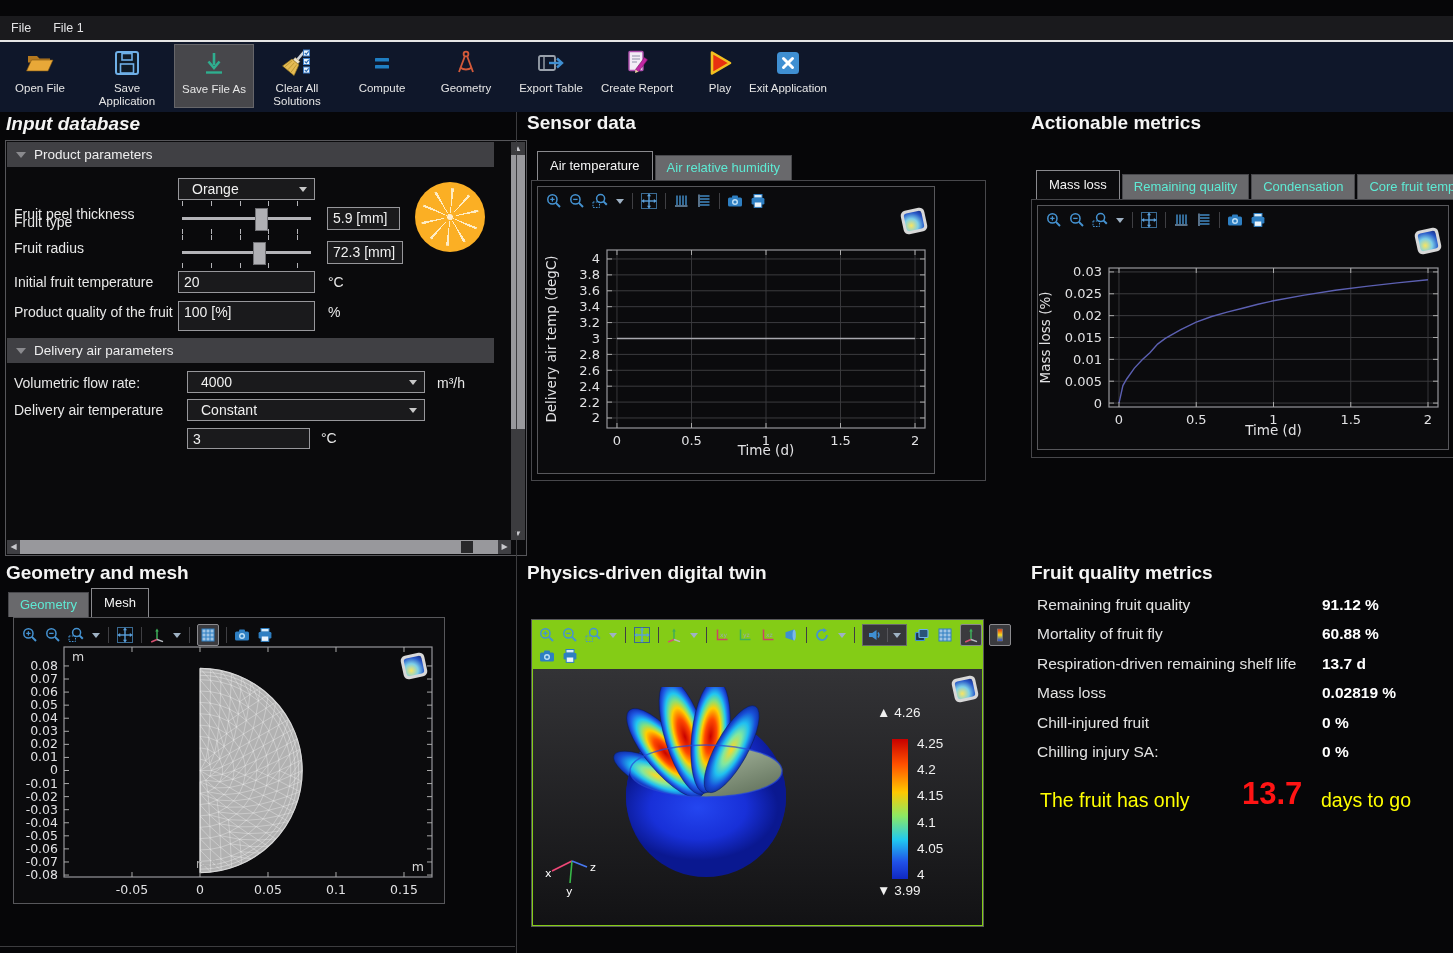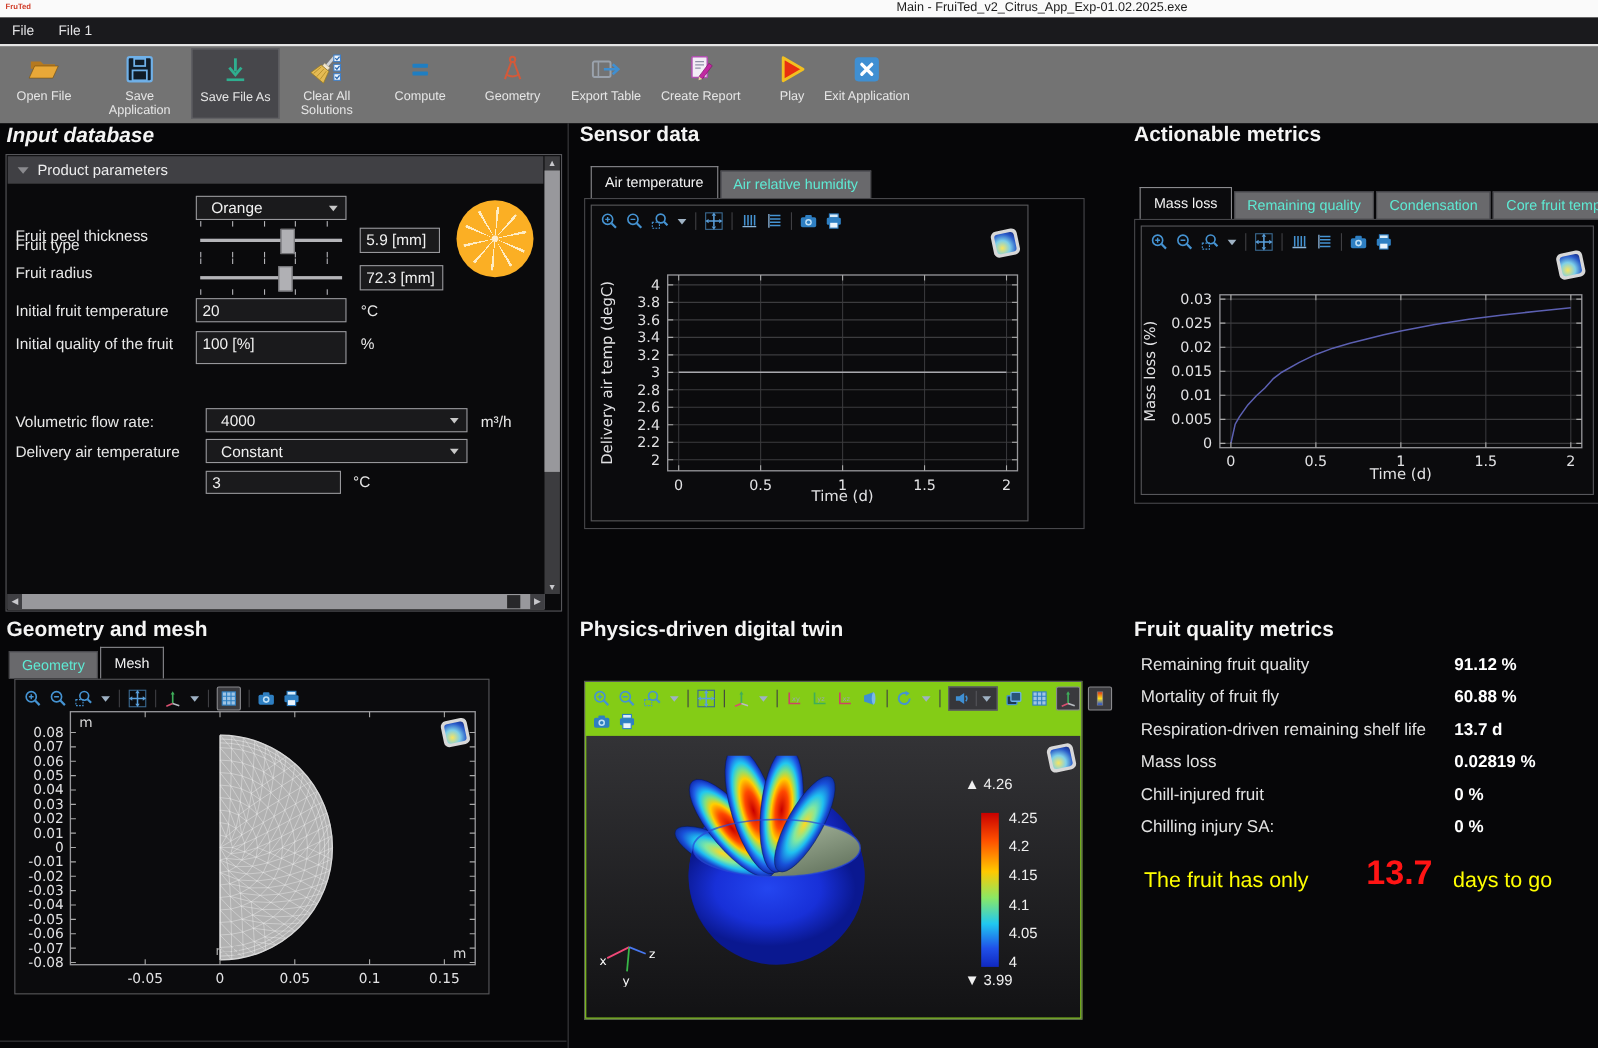"Main -" div.abs { html: <div> <span>FruTed</span> <span>Main - FruiTed_v2_Citrus_App_Exp-01.02.2025.exe</span> </div> -> none }
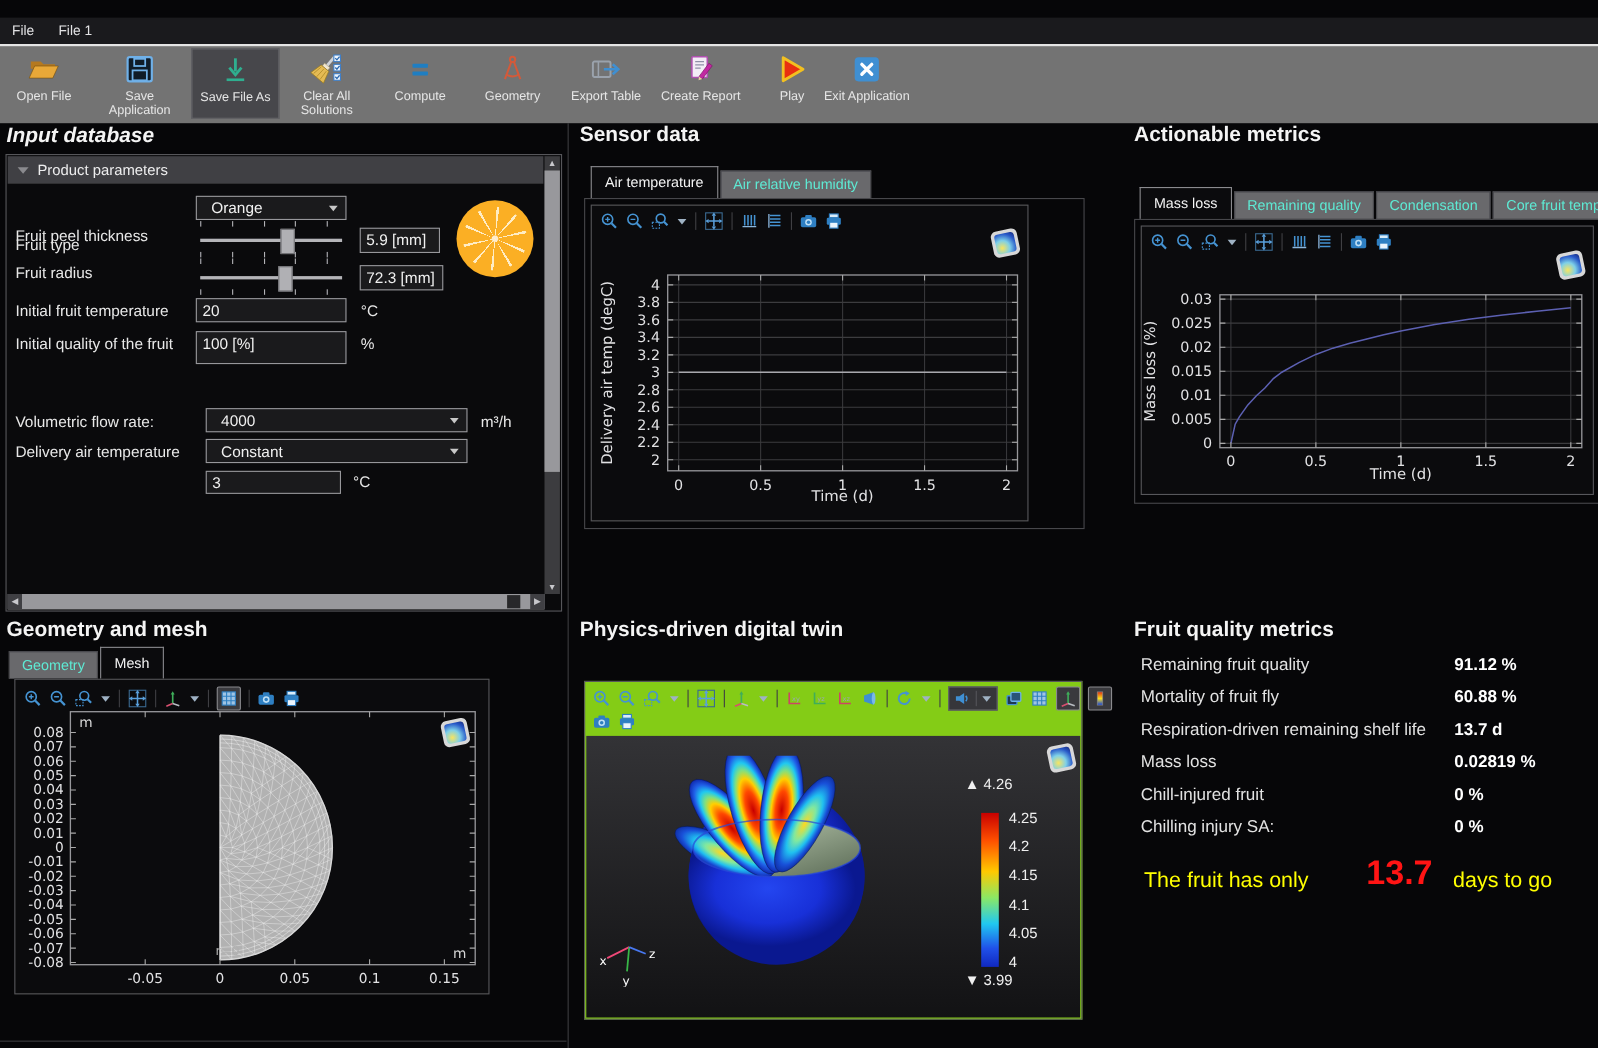"Open File" .toolbar { background: #737373 -> #0f172a }
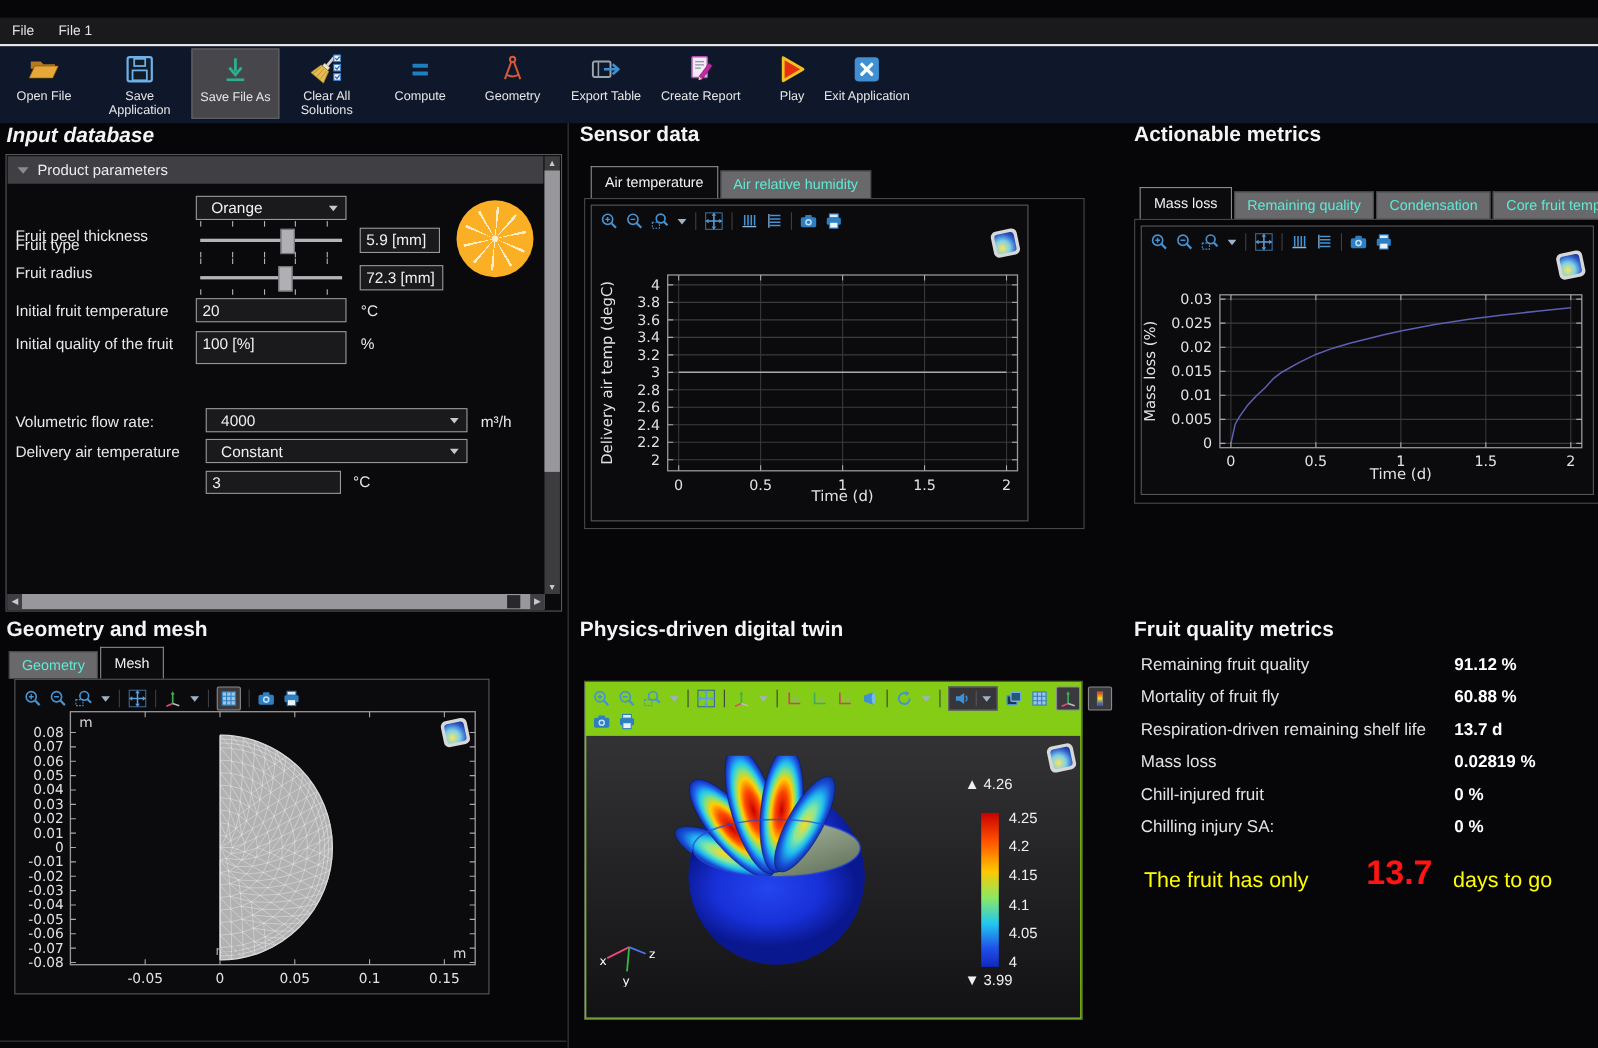"Product parameters" div.abs { padding-left: none -> 16px }
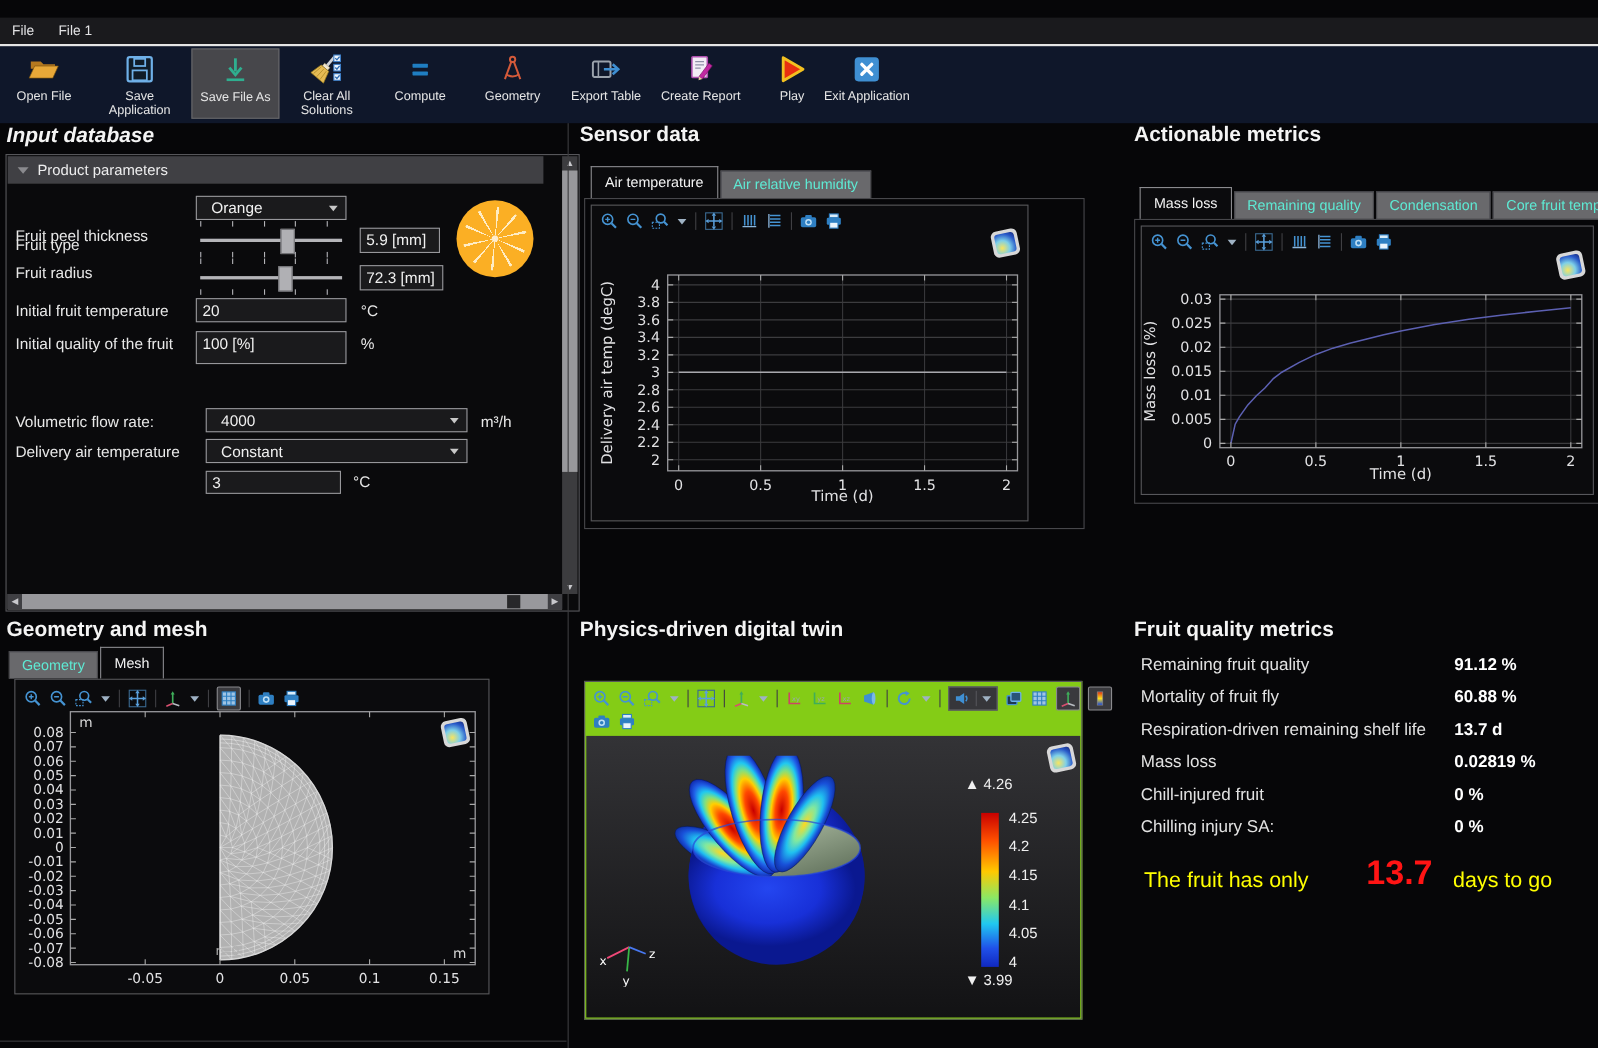"Initial quality of the fruit" div.flabel { text: Initial -> Product }
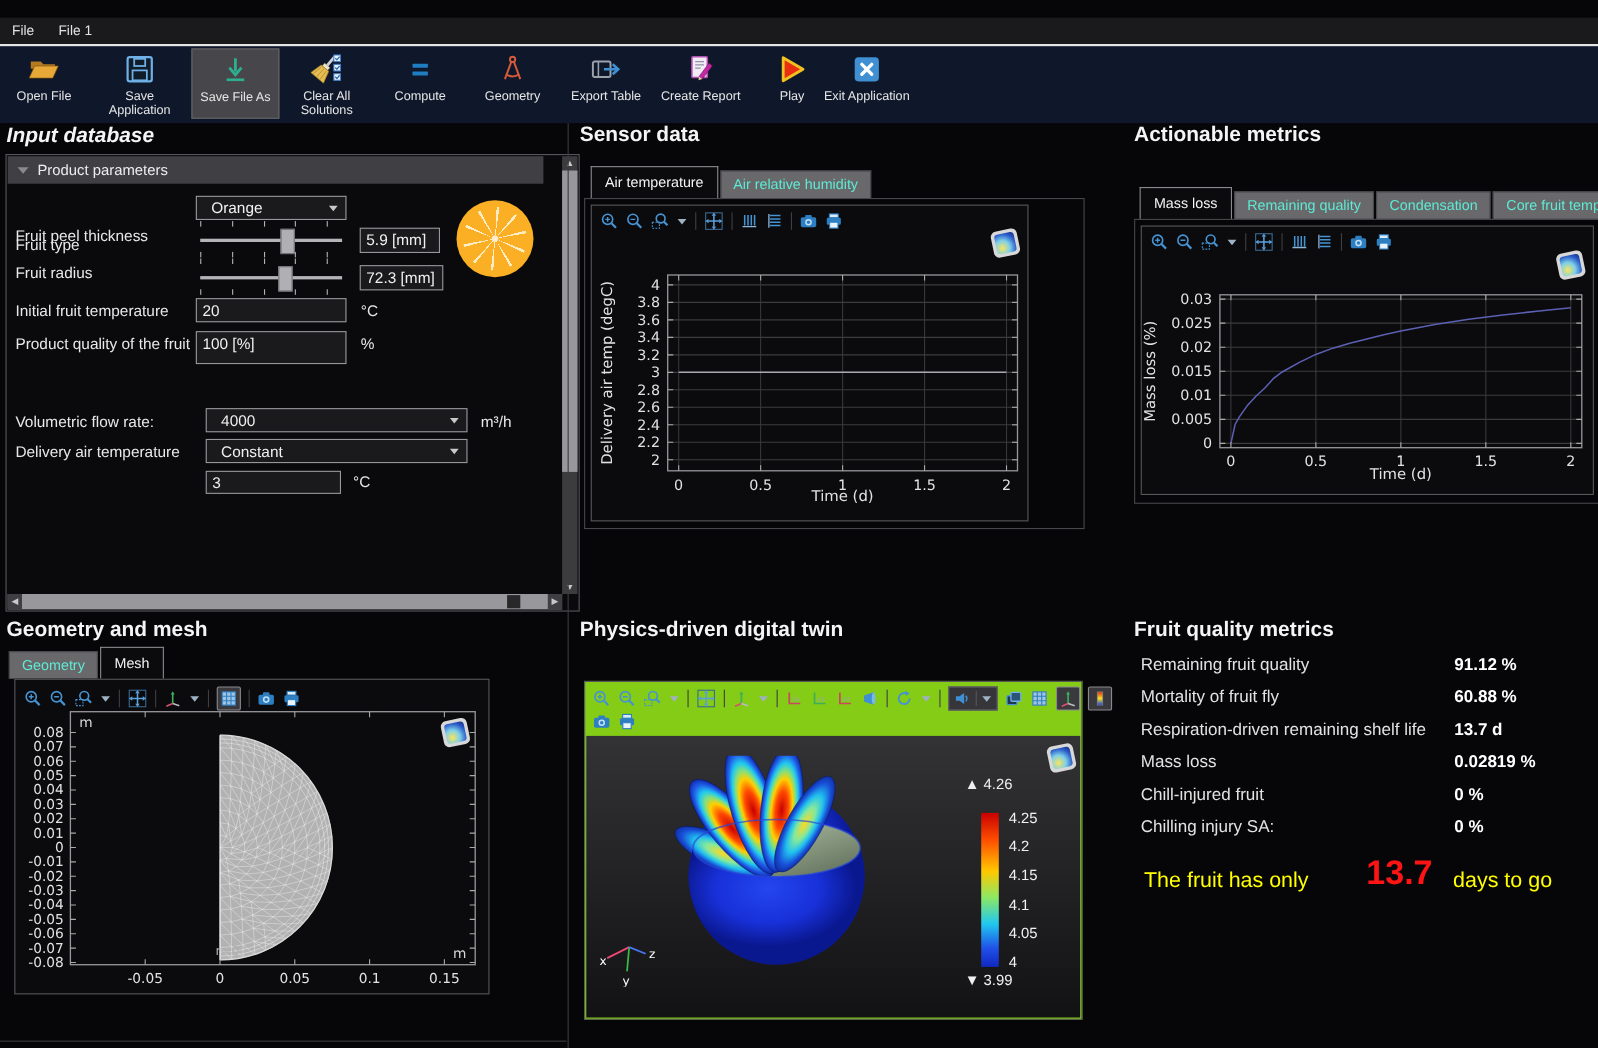"Delivery air parameters" div.secbar { html: none -> <div><span></span><span>Delivery air parameters</span></div> }
